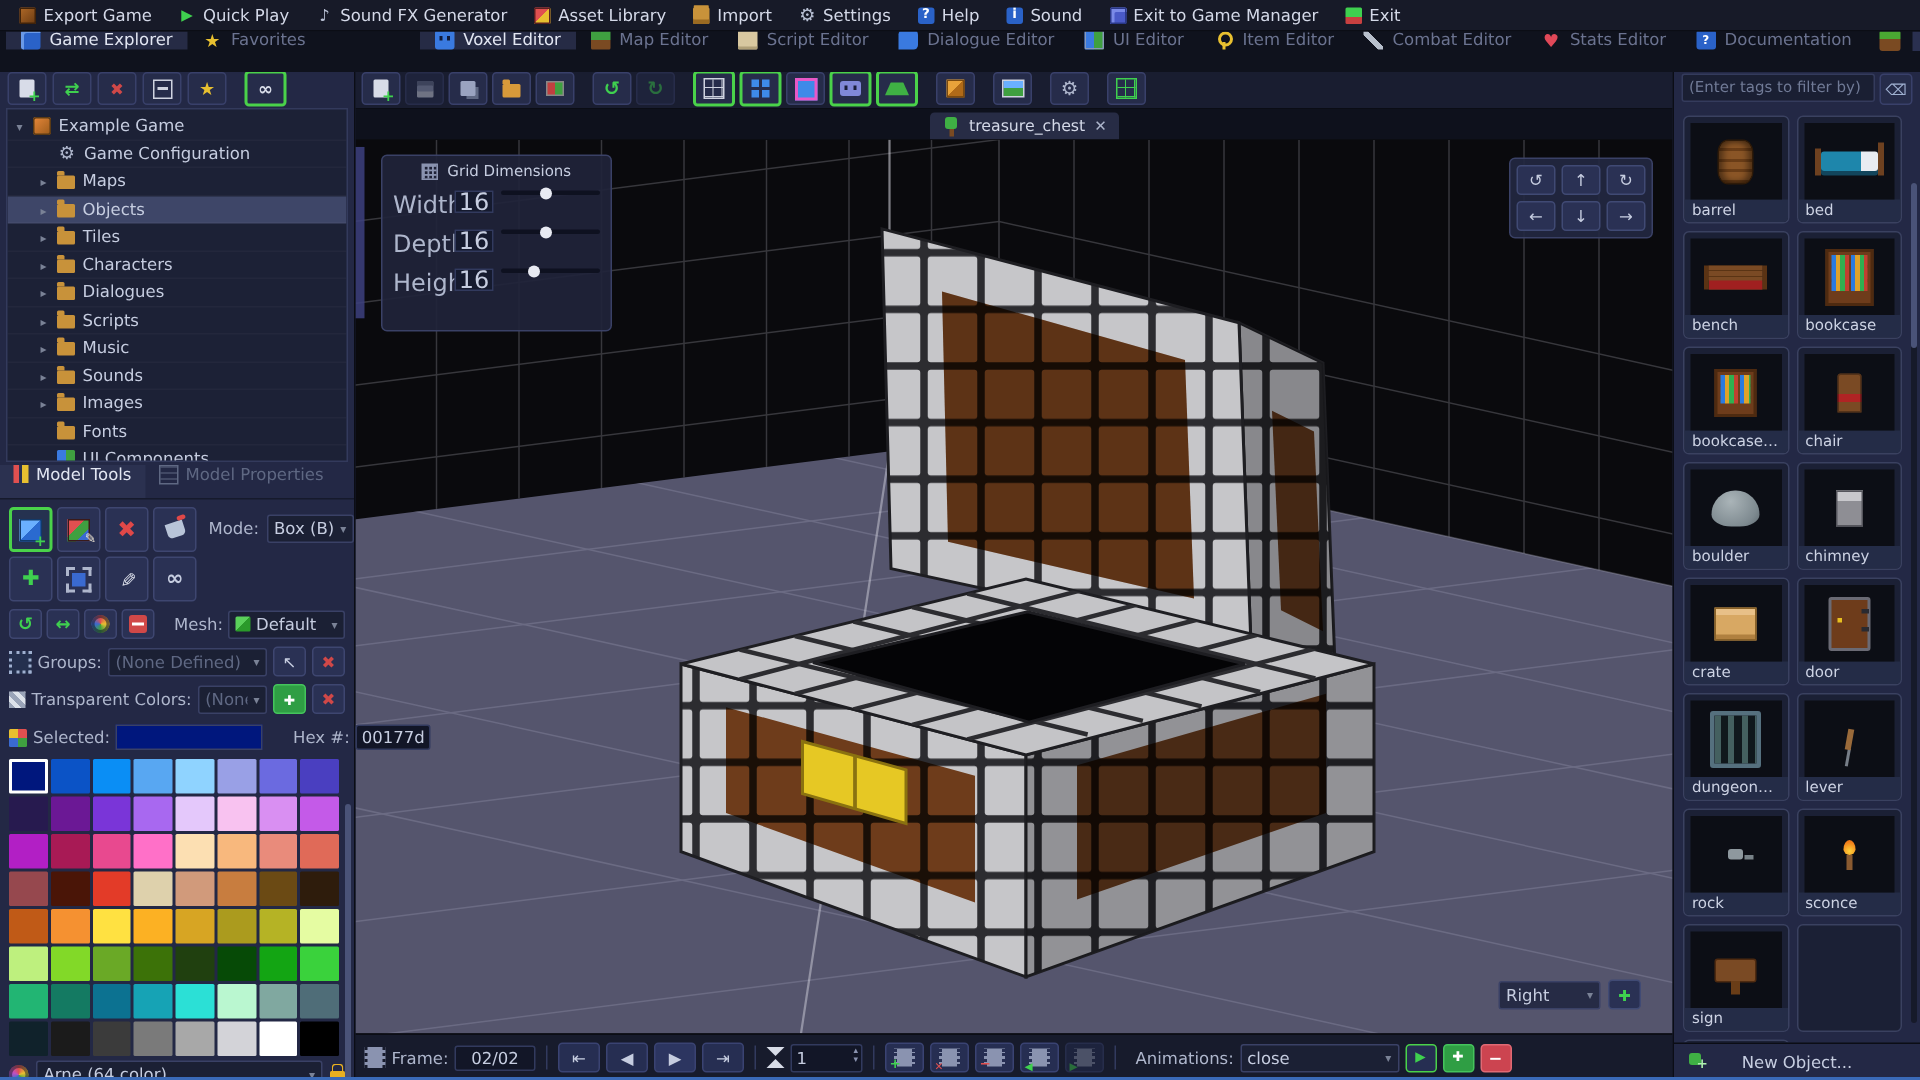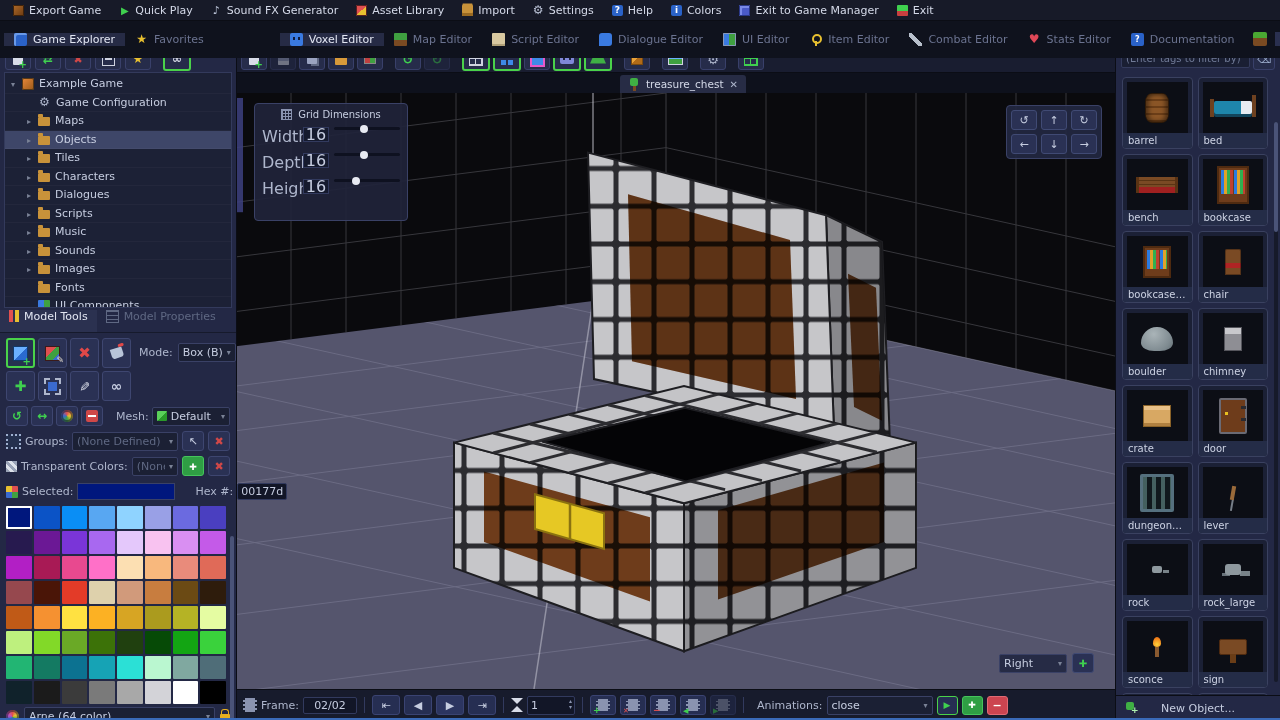"Colors" span { text: Colors -> Sound }
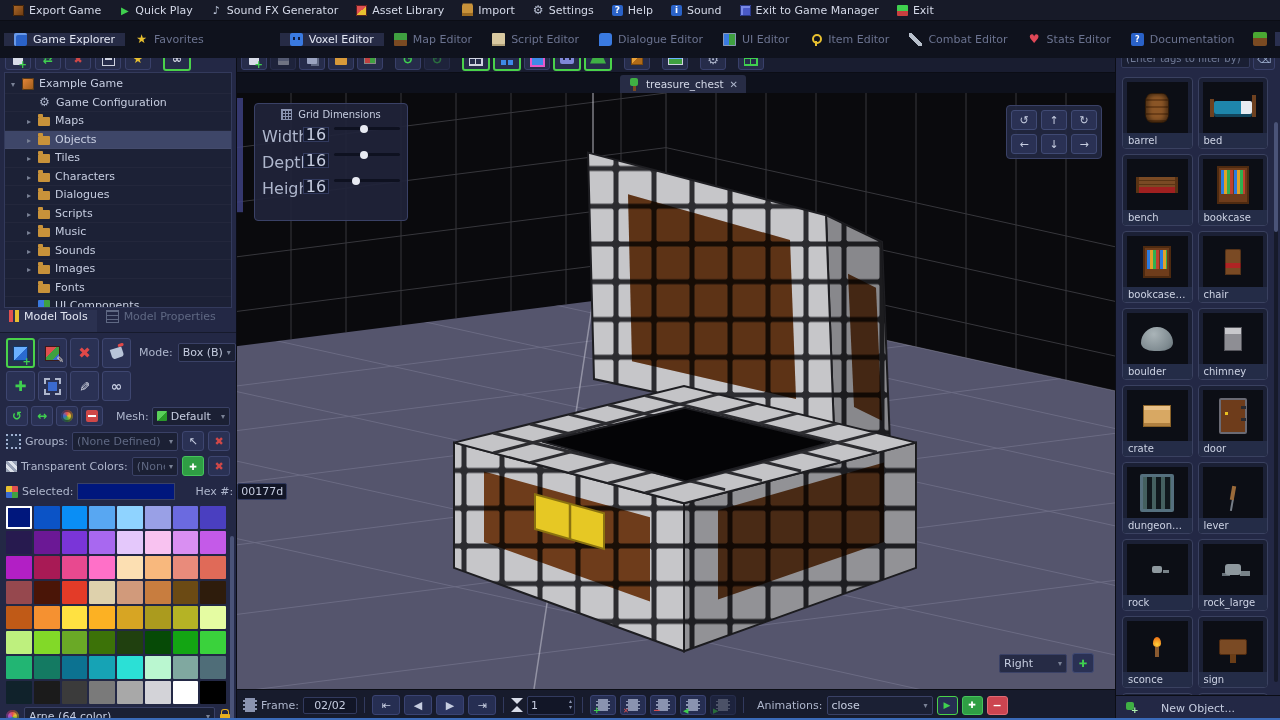"Game Explorer" .tabbar { align-items: center -> flex-start; height: 38px -> 28px }
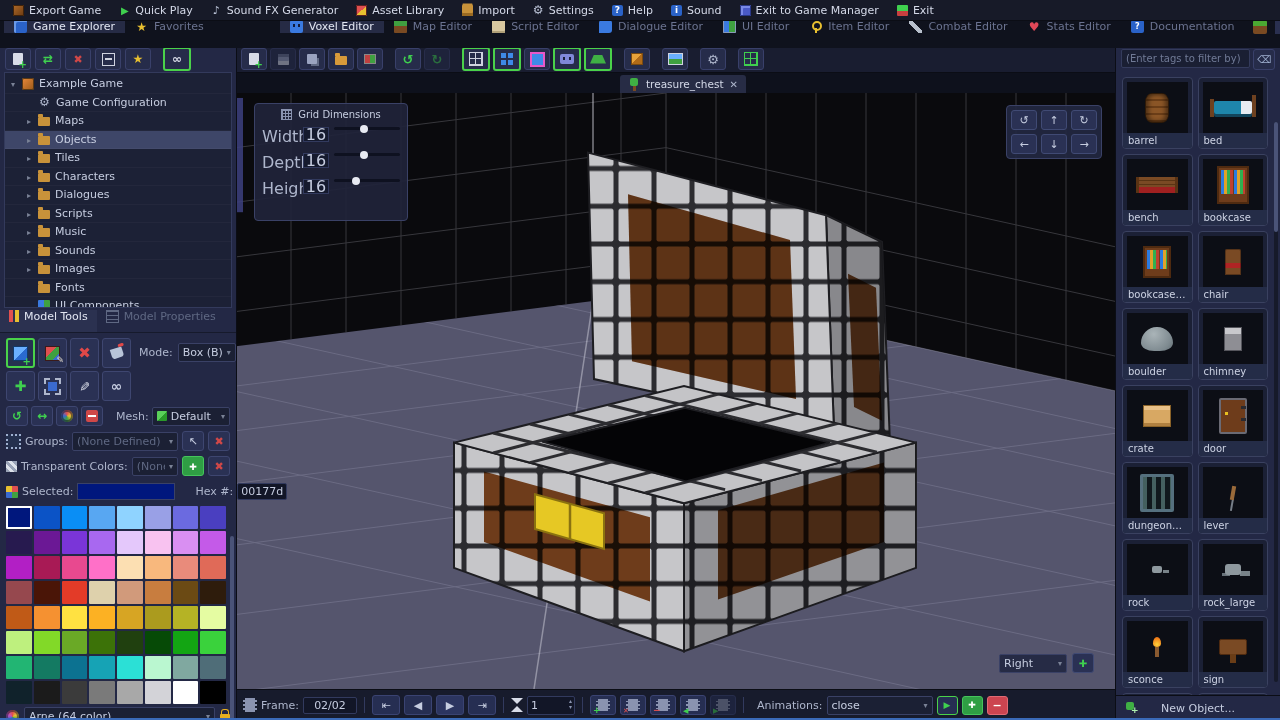"rock_large" div.card { html: <div> <div> <div></div> </div> <div>rock_large</div> </div> -> none }
